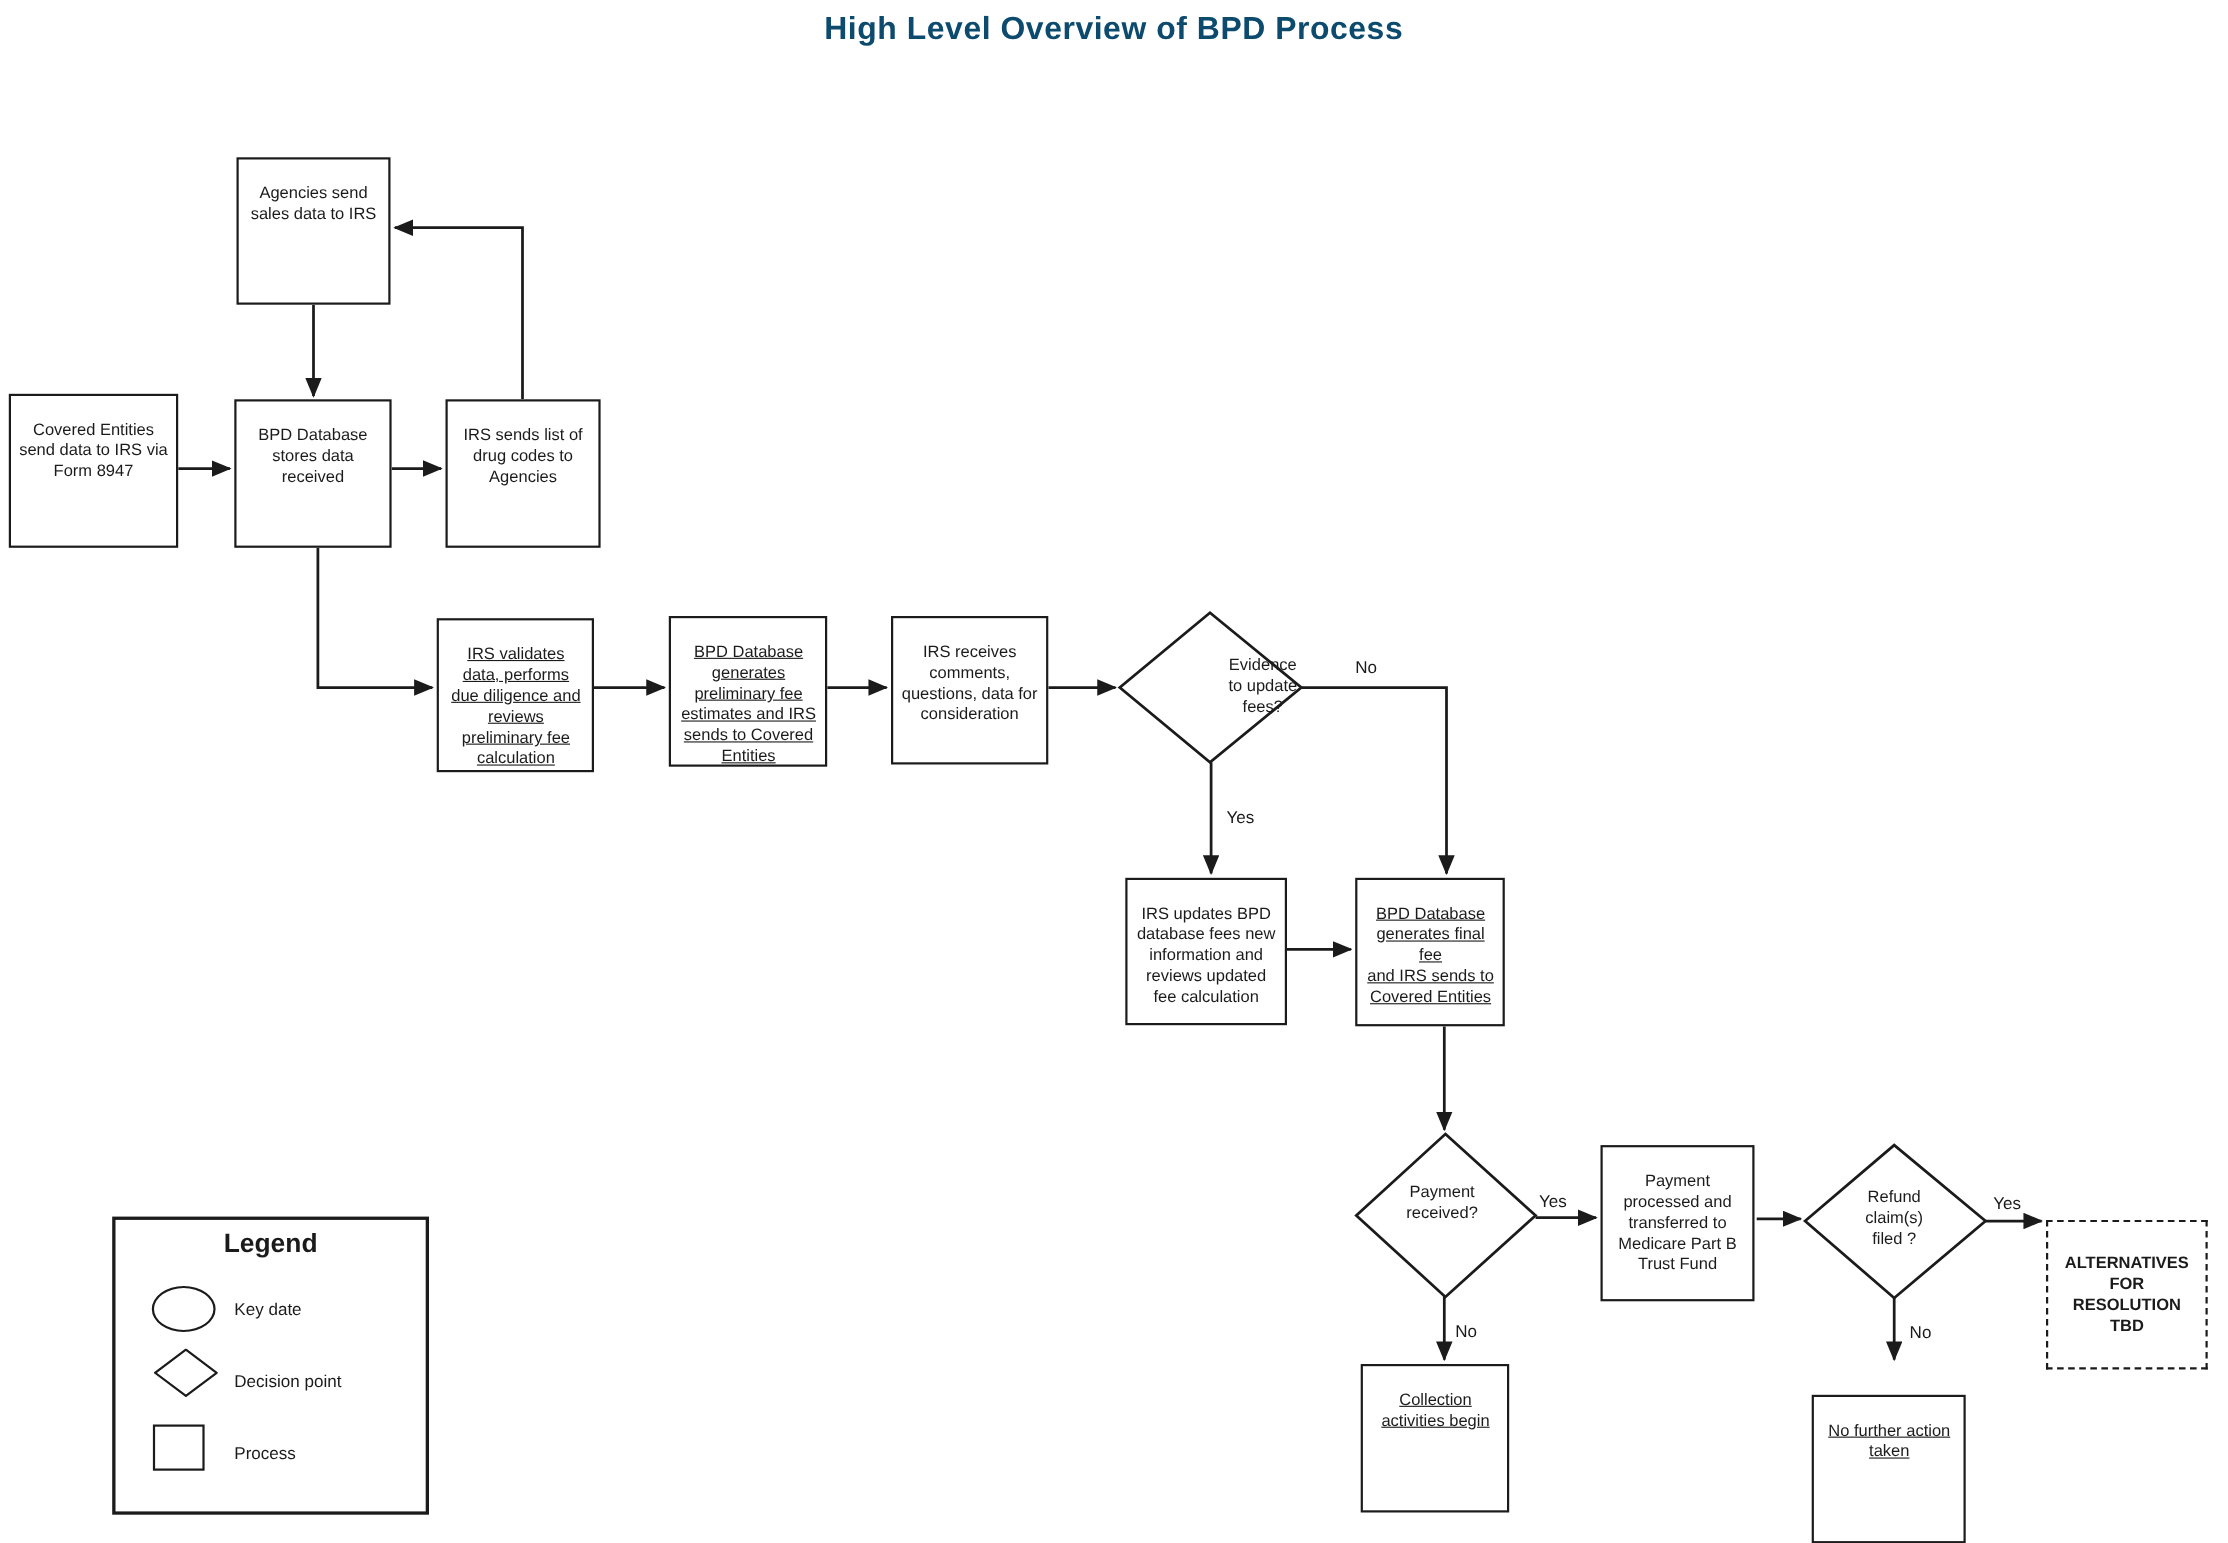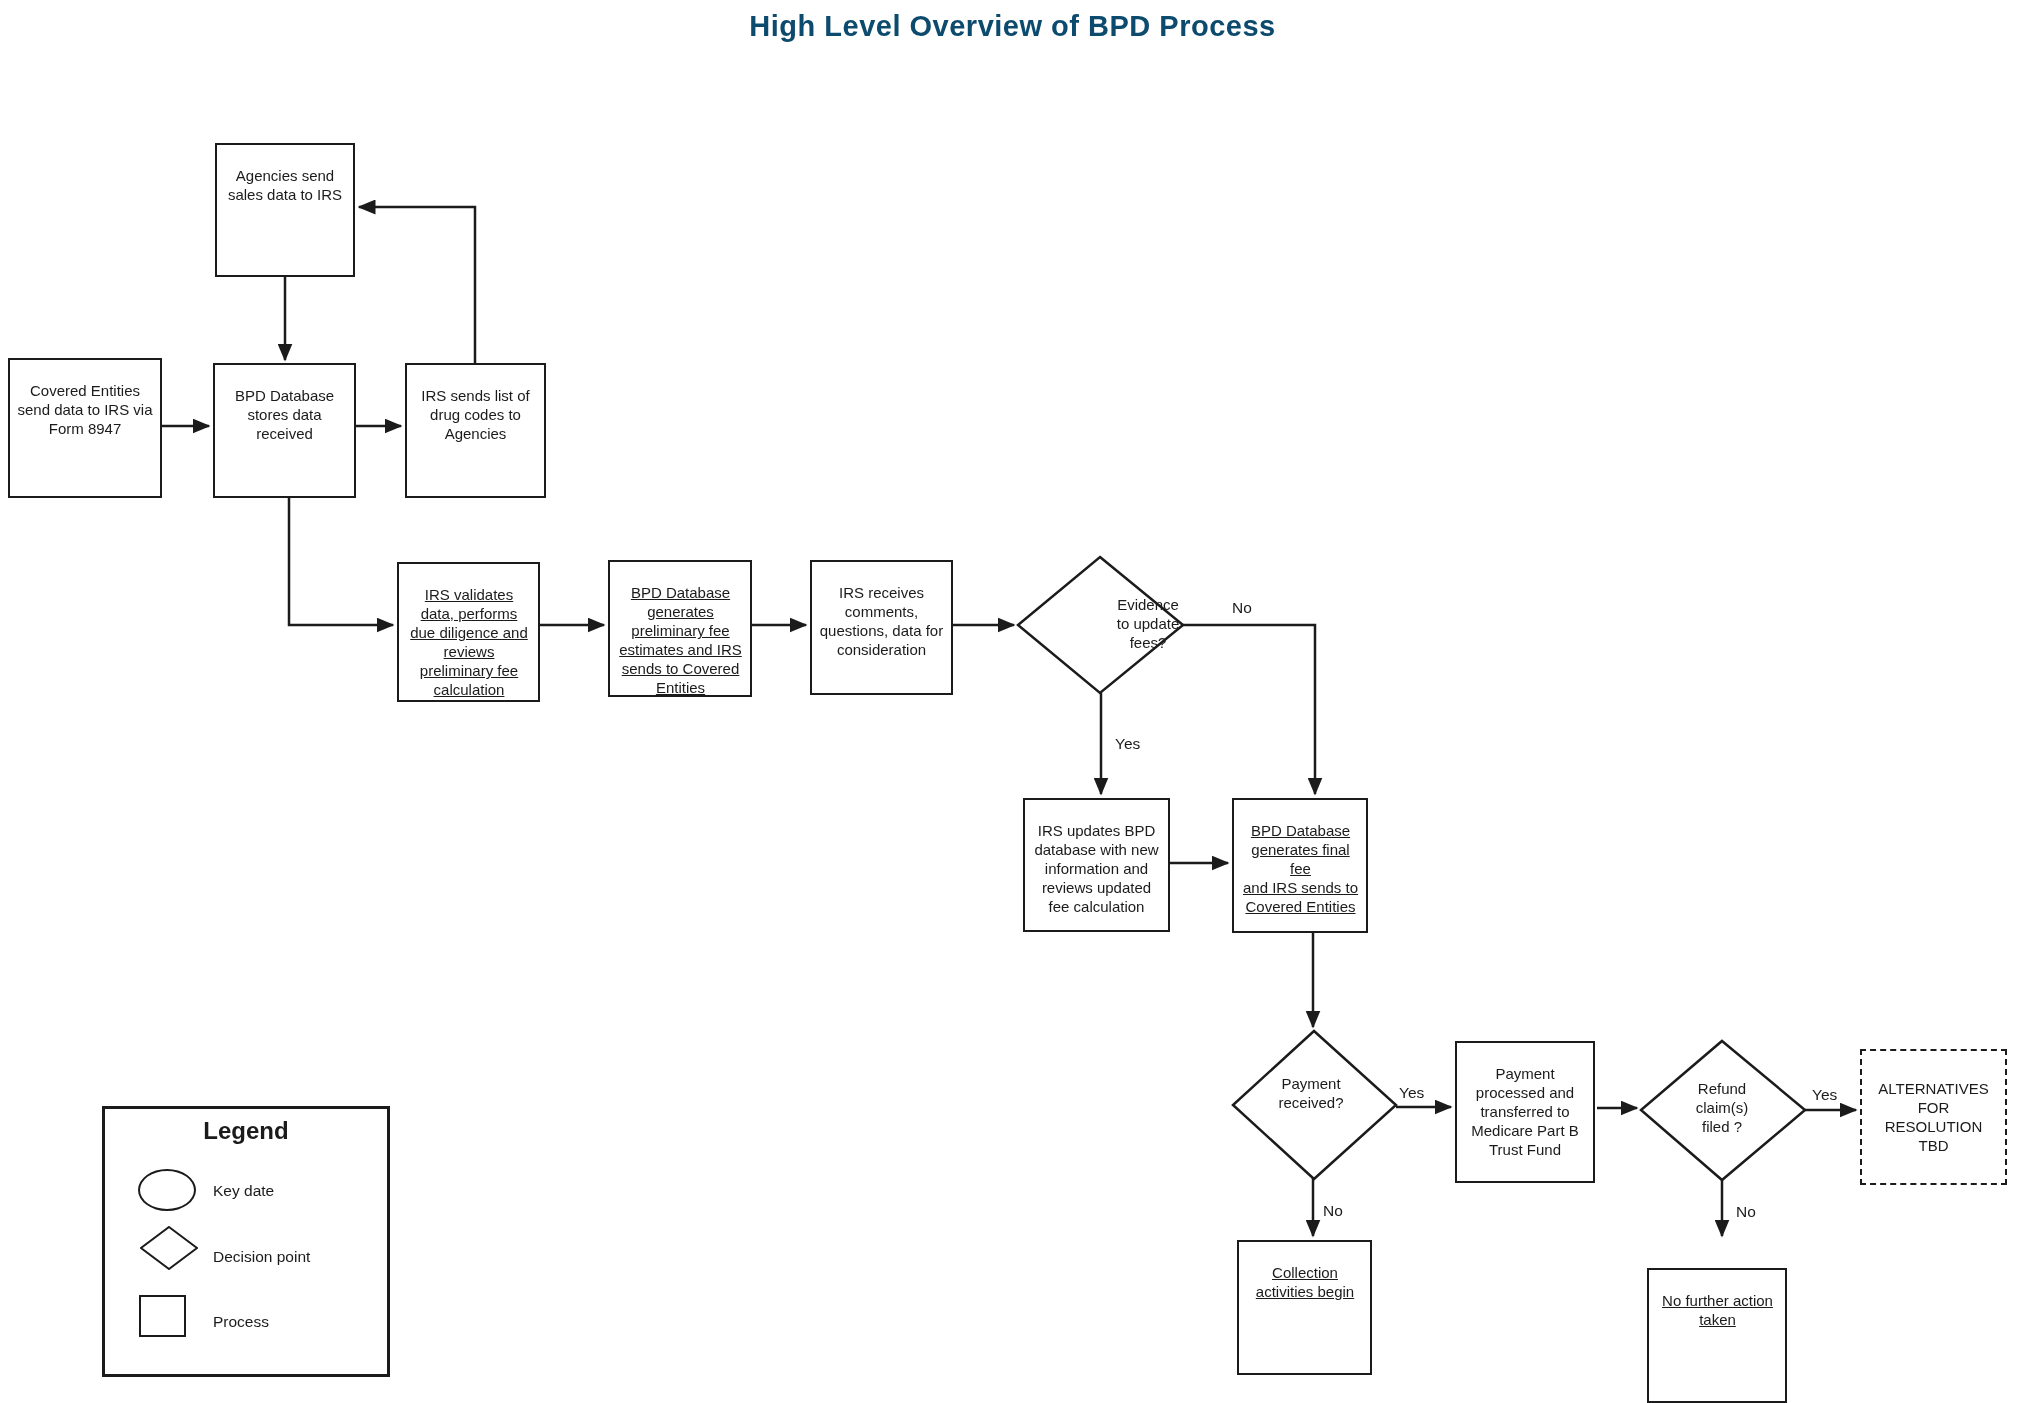"IRS updates BPD" div.node { text: with -> fees }
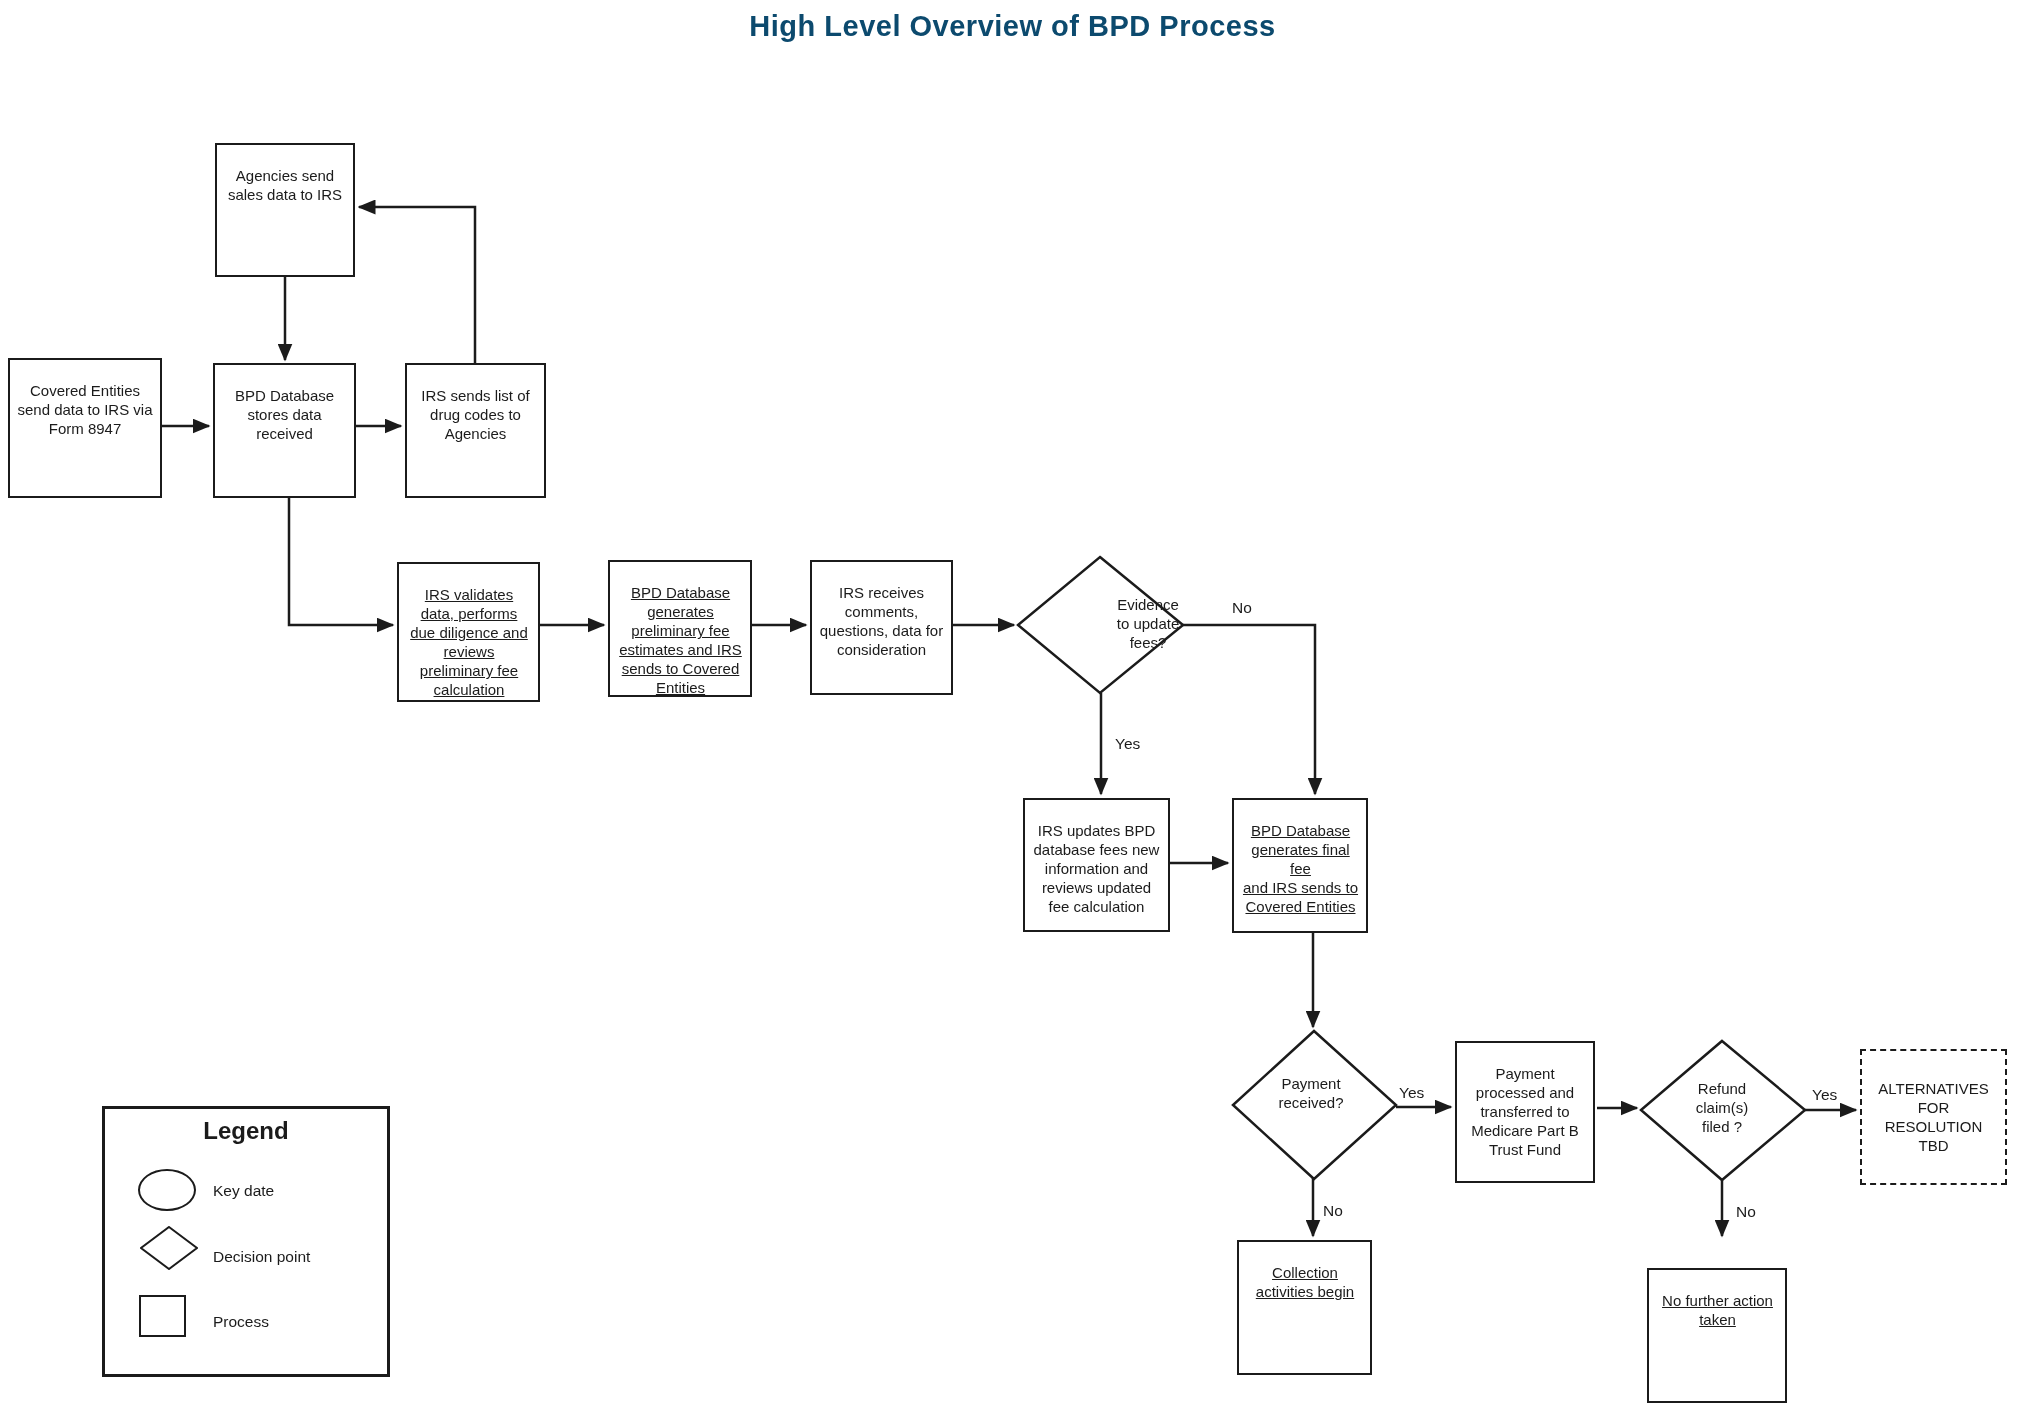"ALTERNATIVES" div.node { font-weight: none -> bold; top: 1049px -> 1109px }
